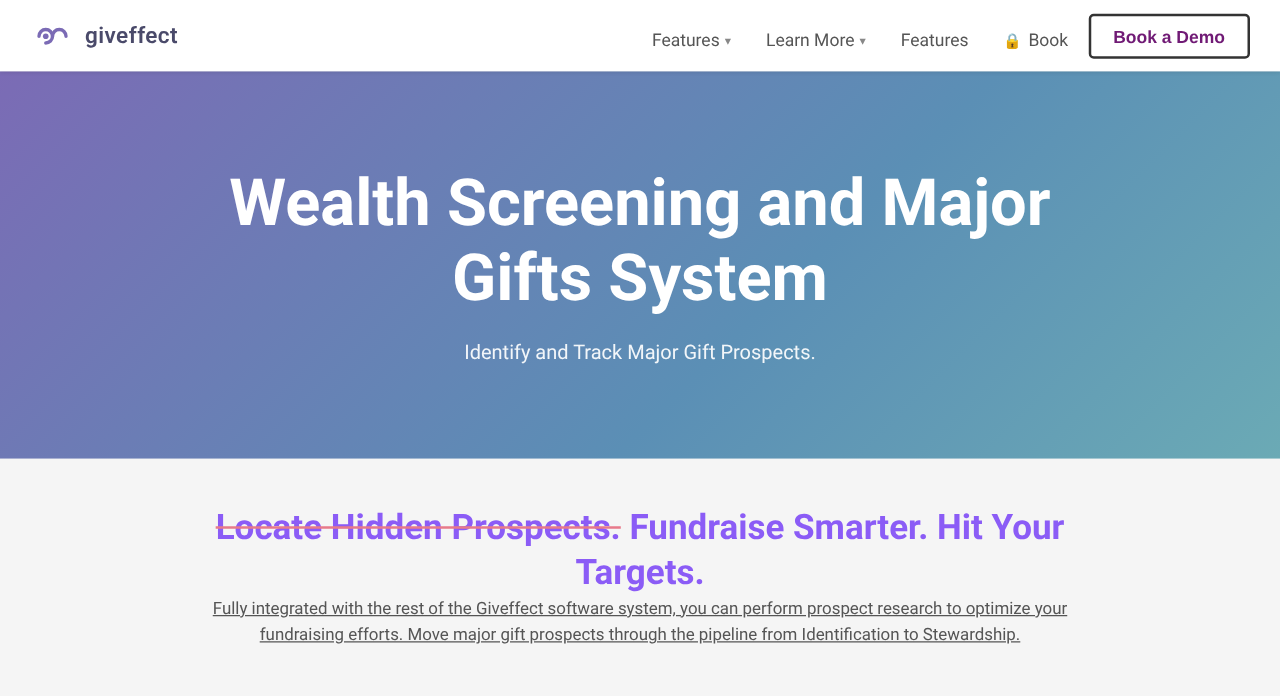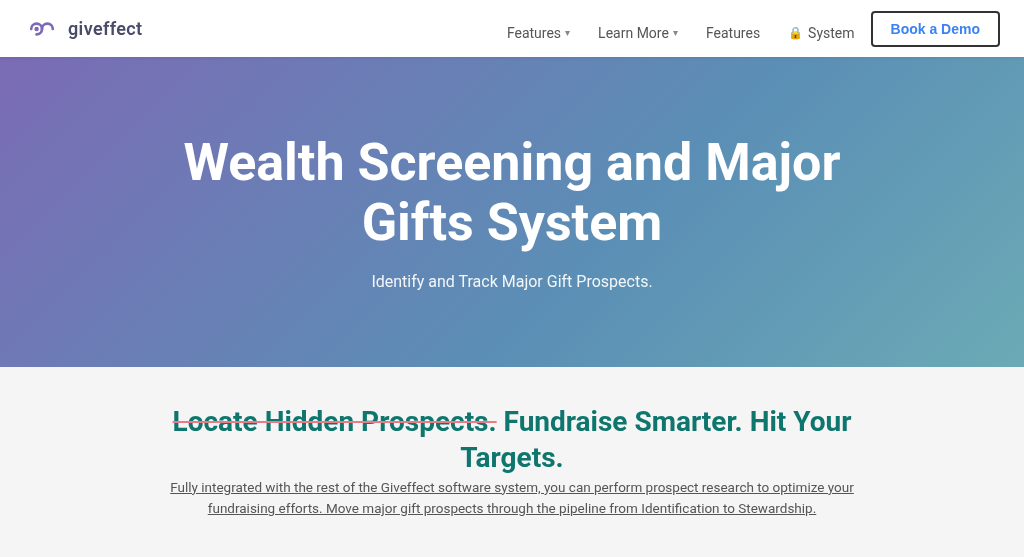"System" span { text: System -> Book }
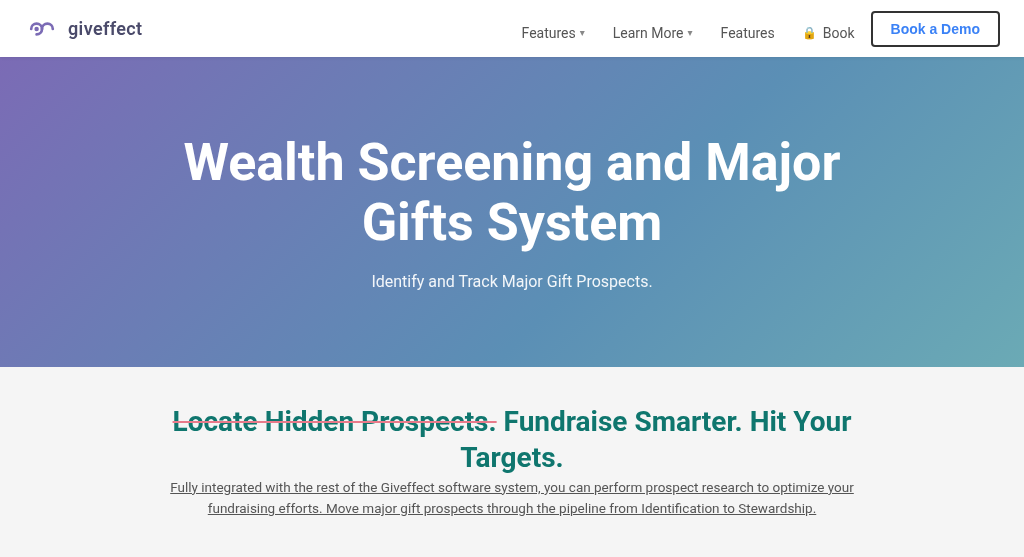"Book a Demo" .btn-book-demo { color: #3b82f6 -> #701a75 }
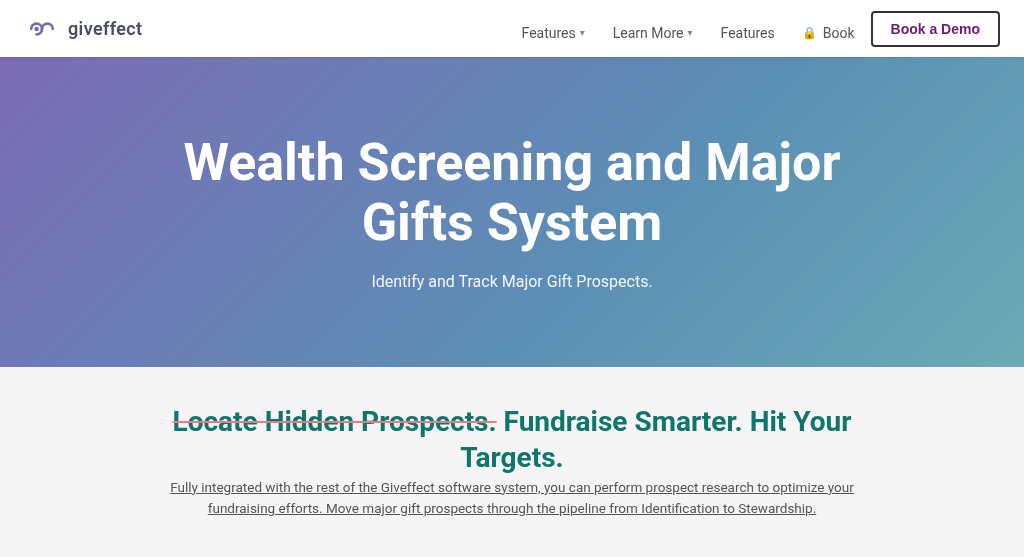"Locate Hidden Prospects. Fundraise" .content-headline { color: #0f766e -> #8b5cf6 }
